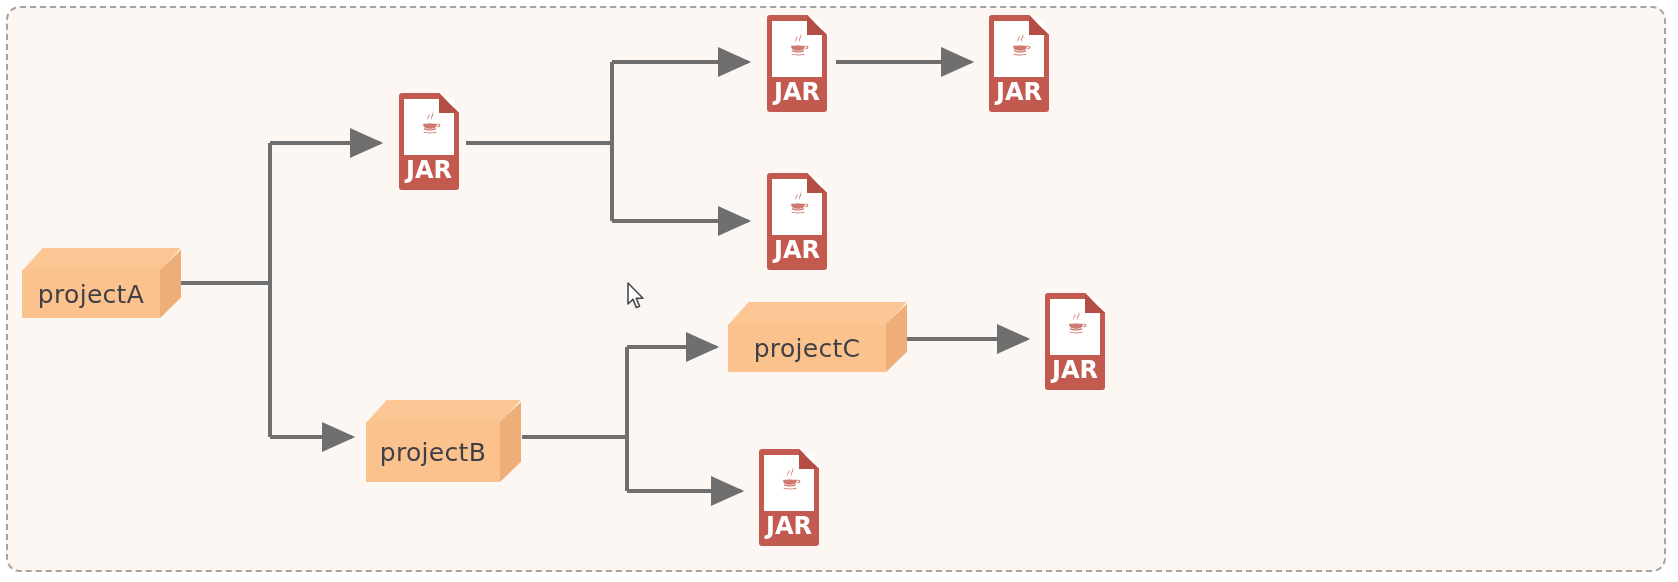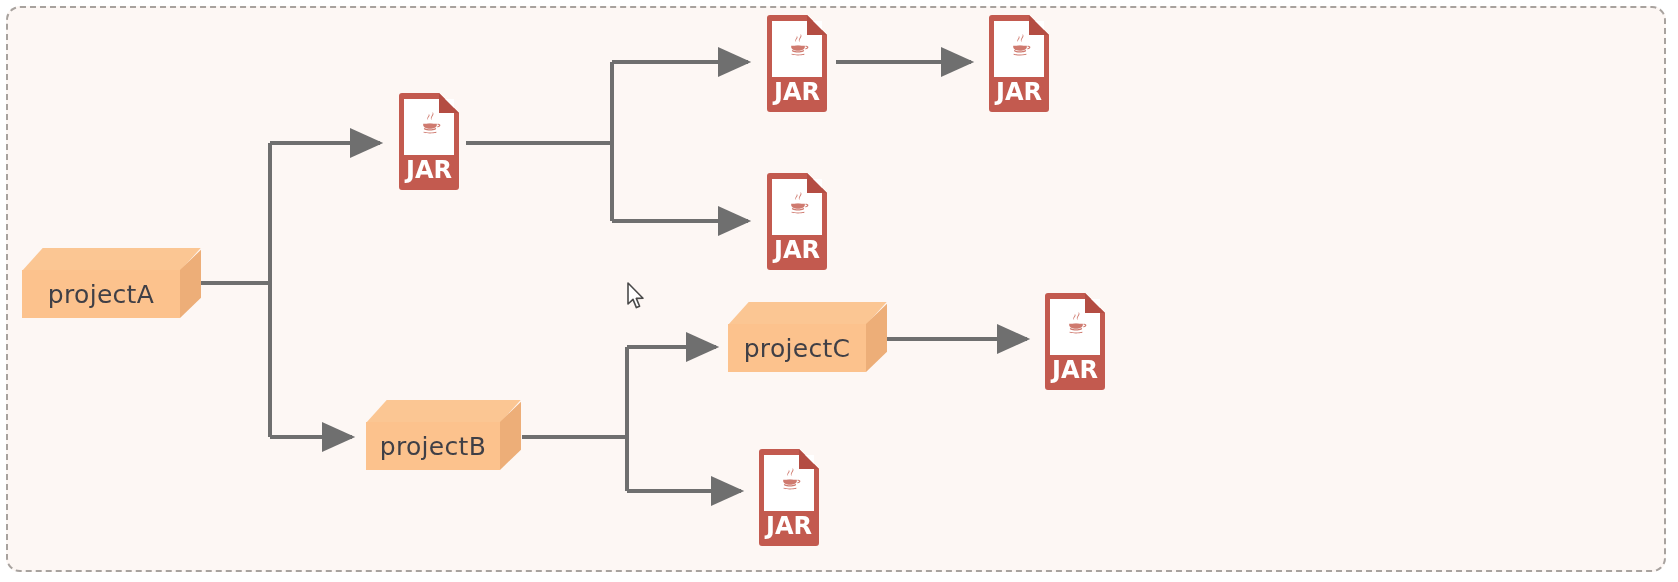"projectA" div.pbox { width: 158px -> 138px }
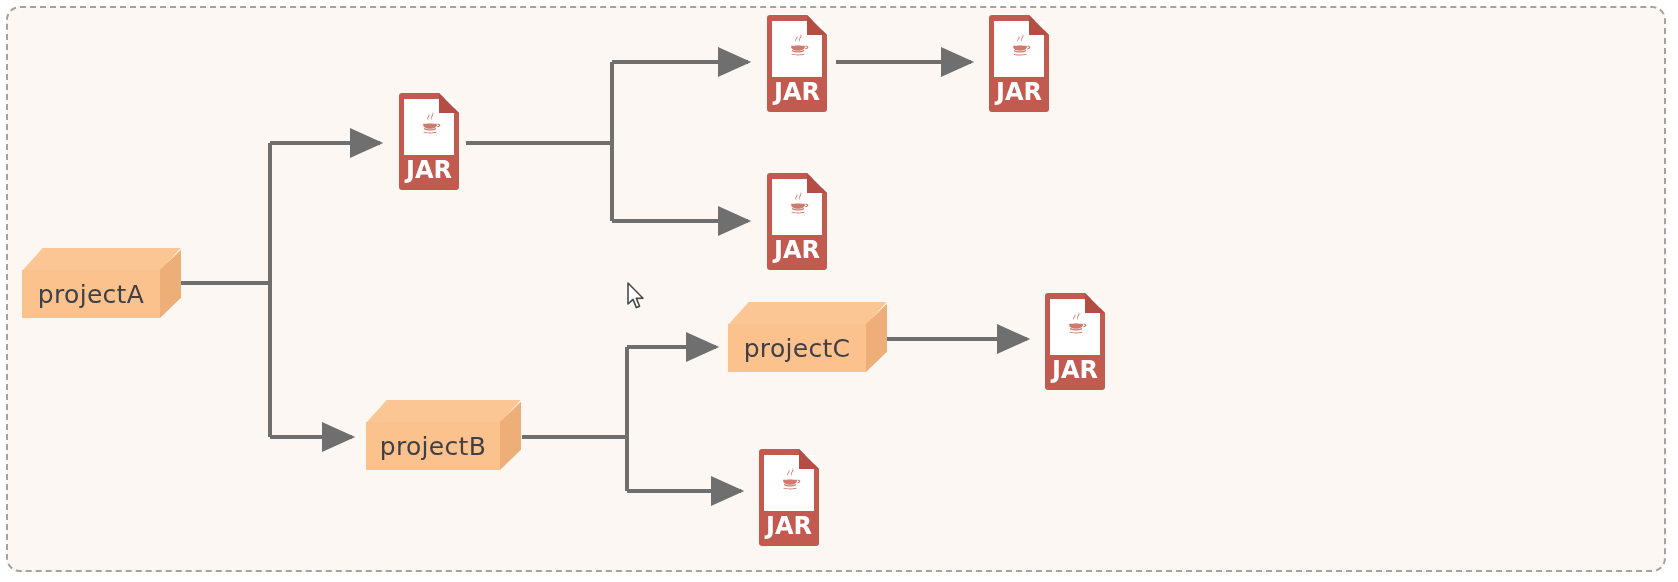"projectC" div.pbox { width: 138px -> 158px }
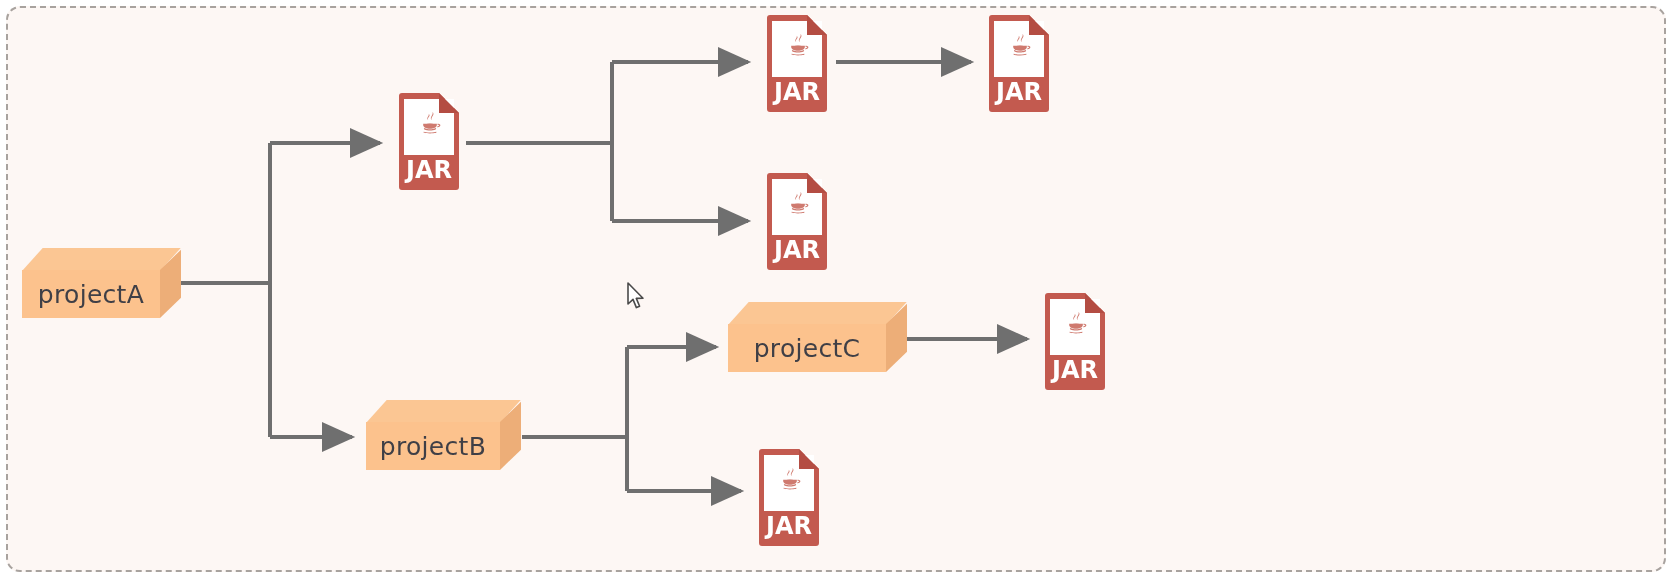"projectB" div.pbox { height: 70px -> 82px }
